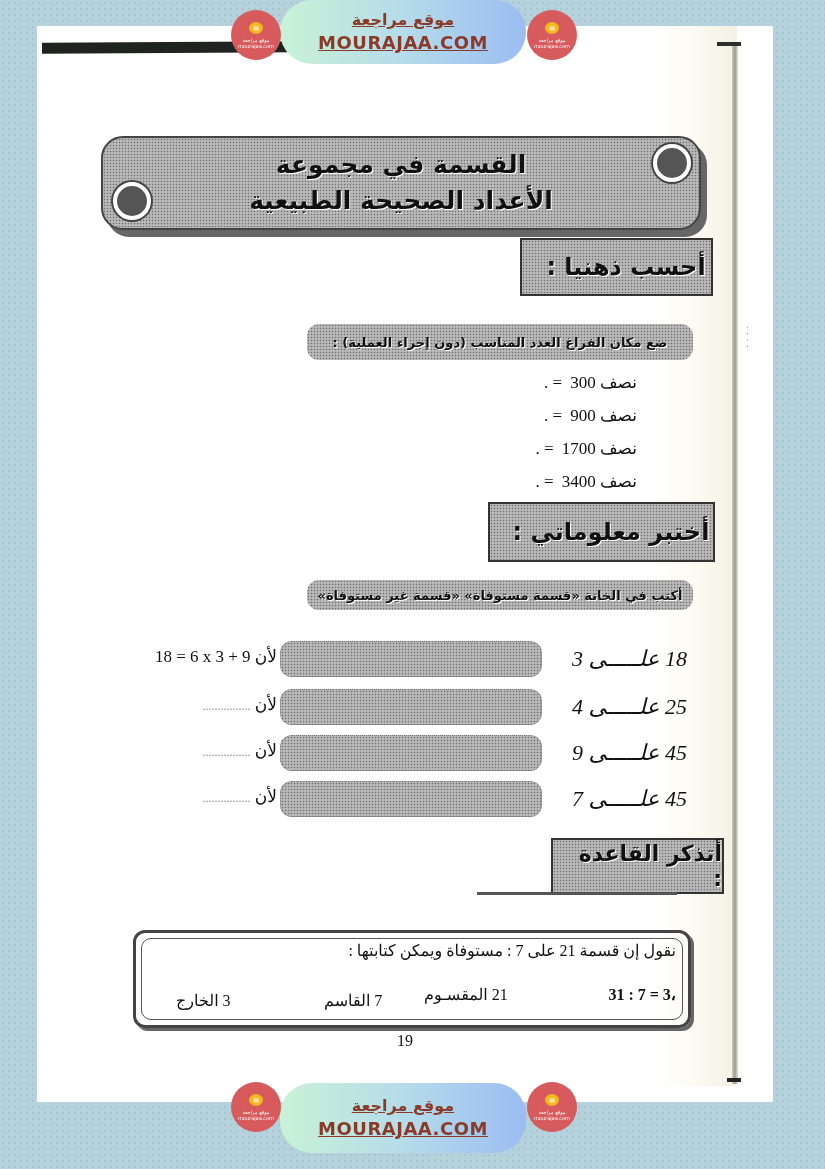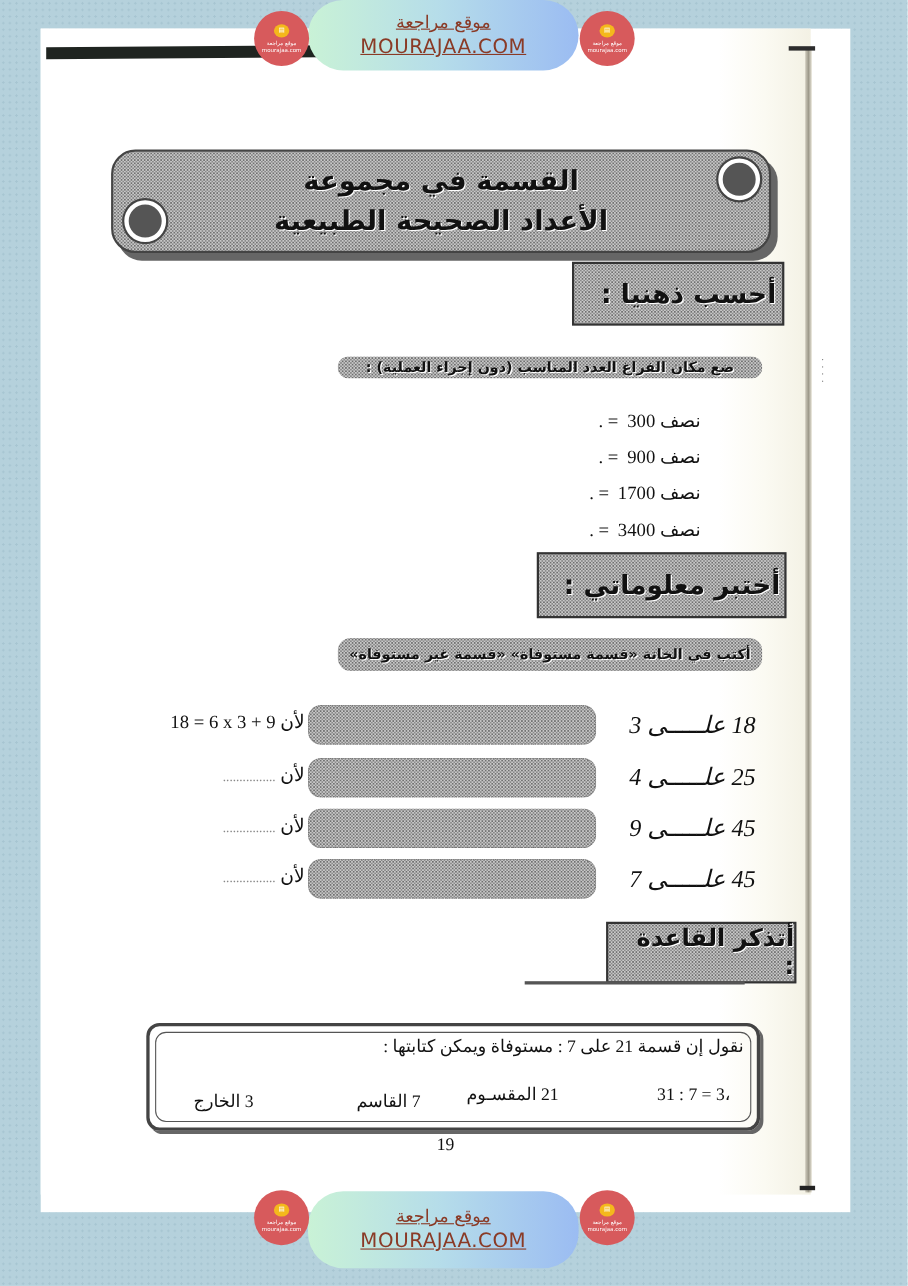"موقع مراجعة" .brand { font-weight: normal -> bold }
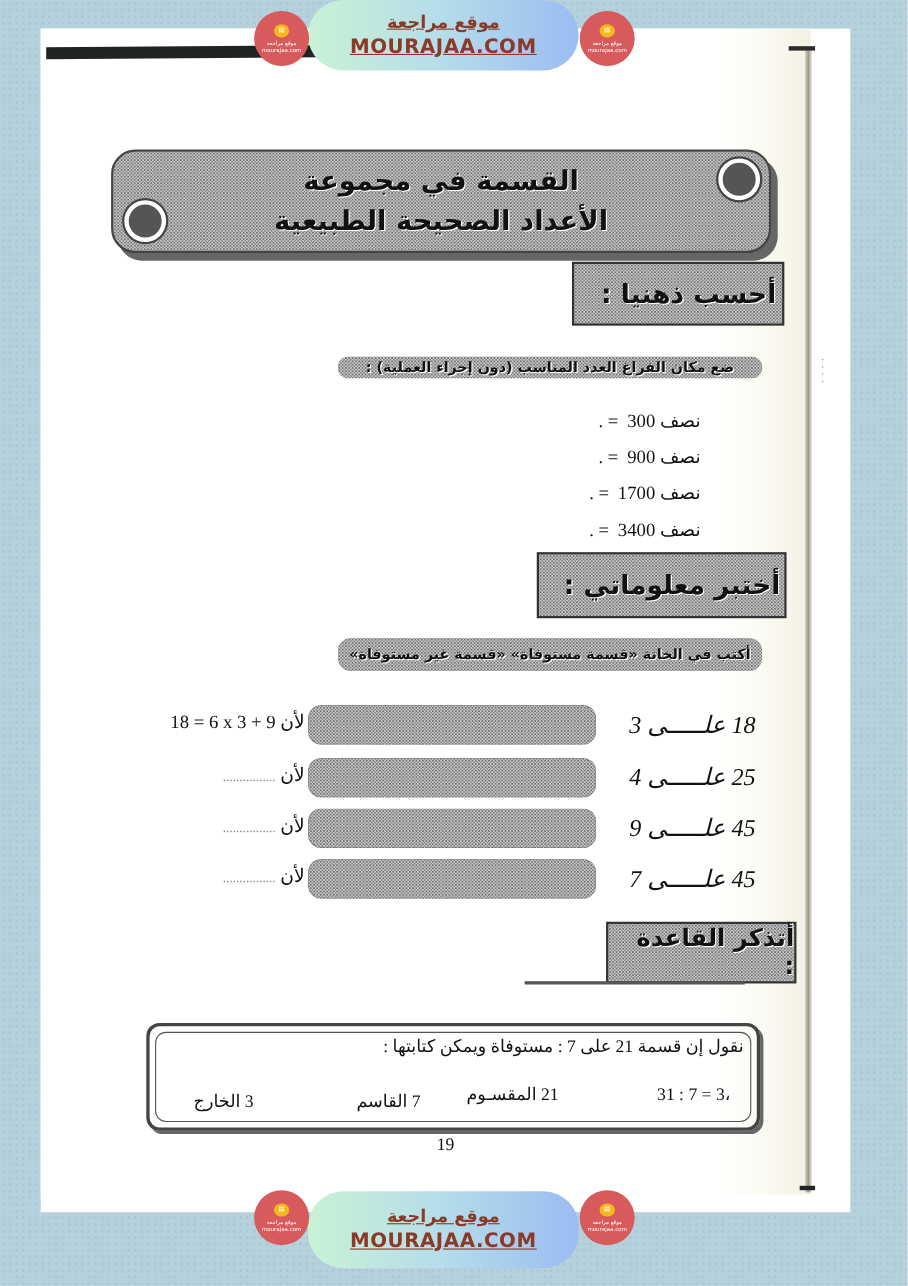"ضع مكان الفراغ العدد المناسب" .ins1 { height: 20px -> 36px }
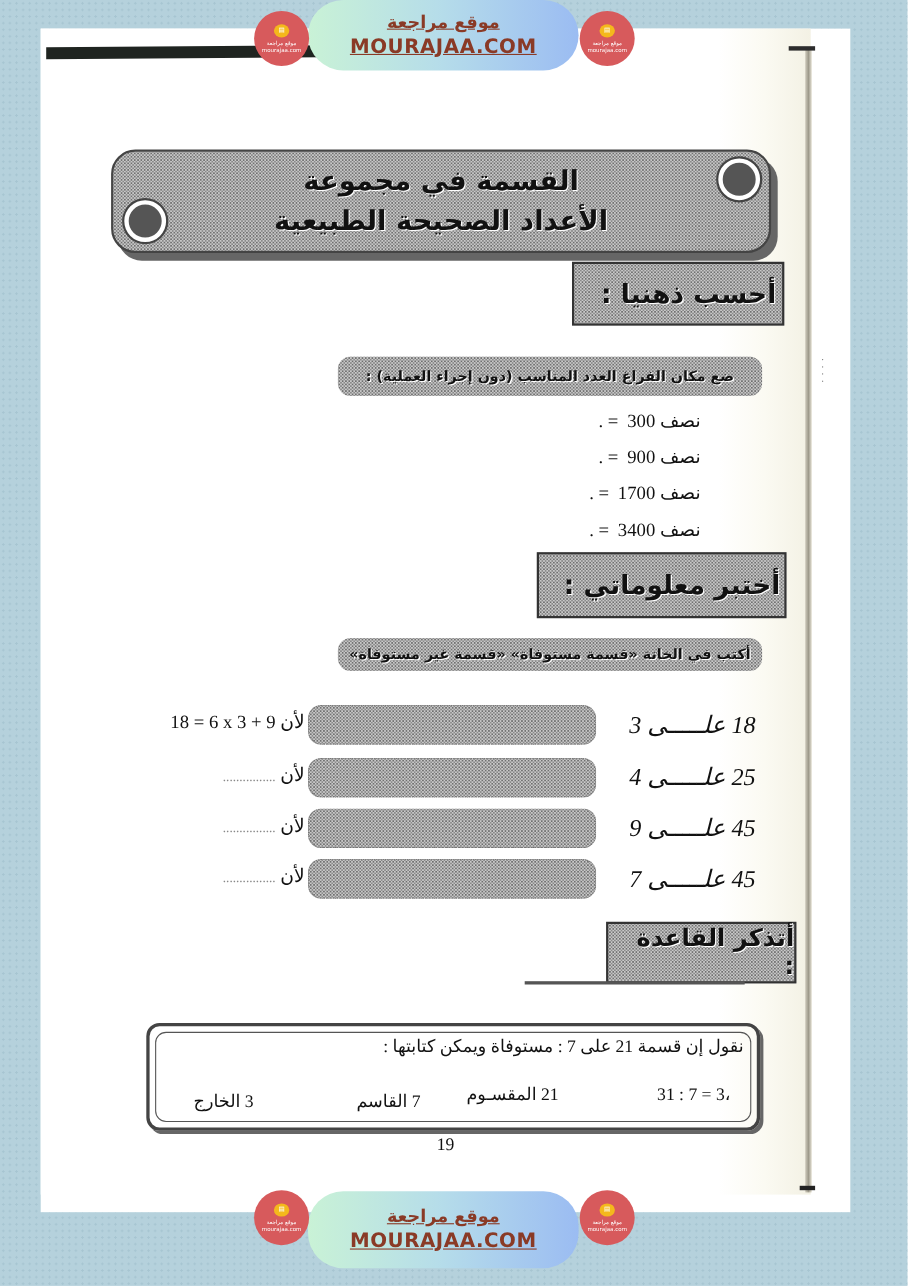"31 : 7 = 3،" .t-eq { font-weight: none -> bold; right: 24px -> 12px }
